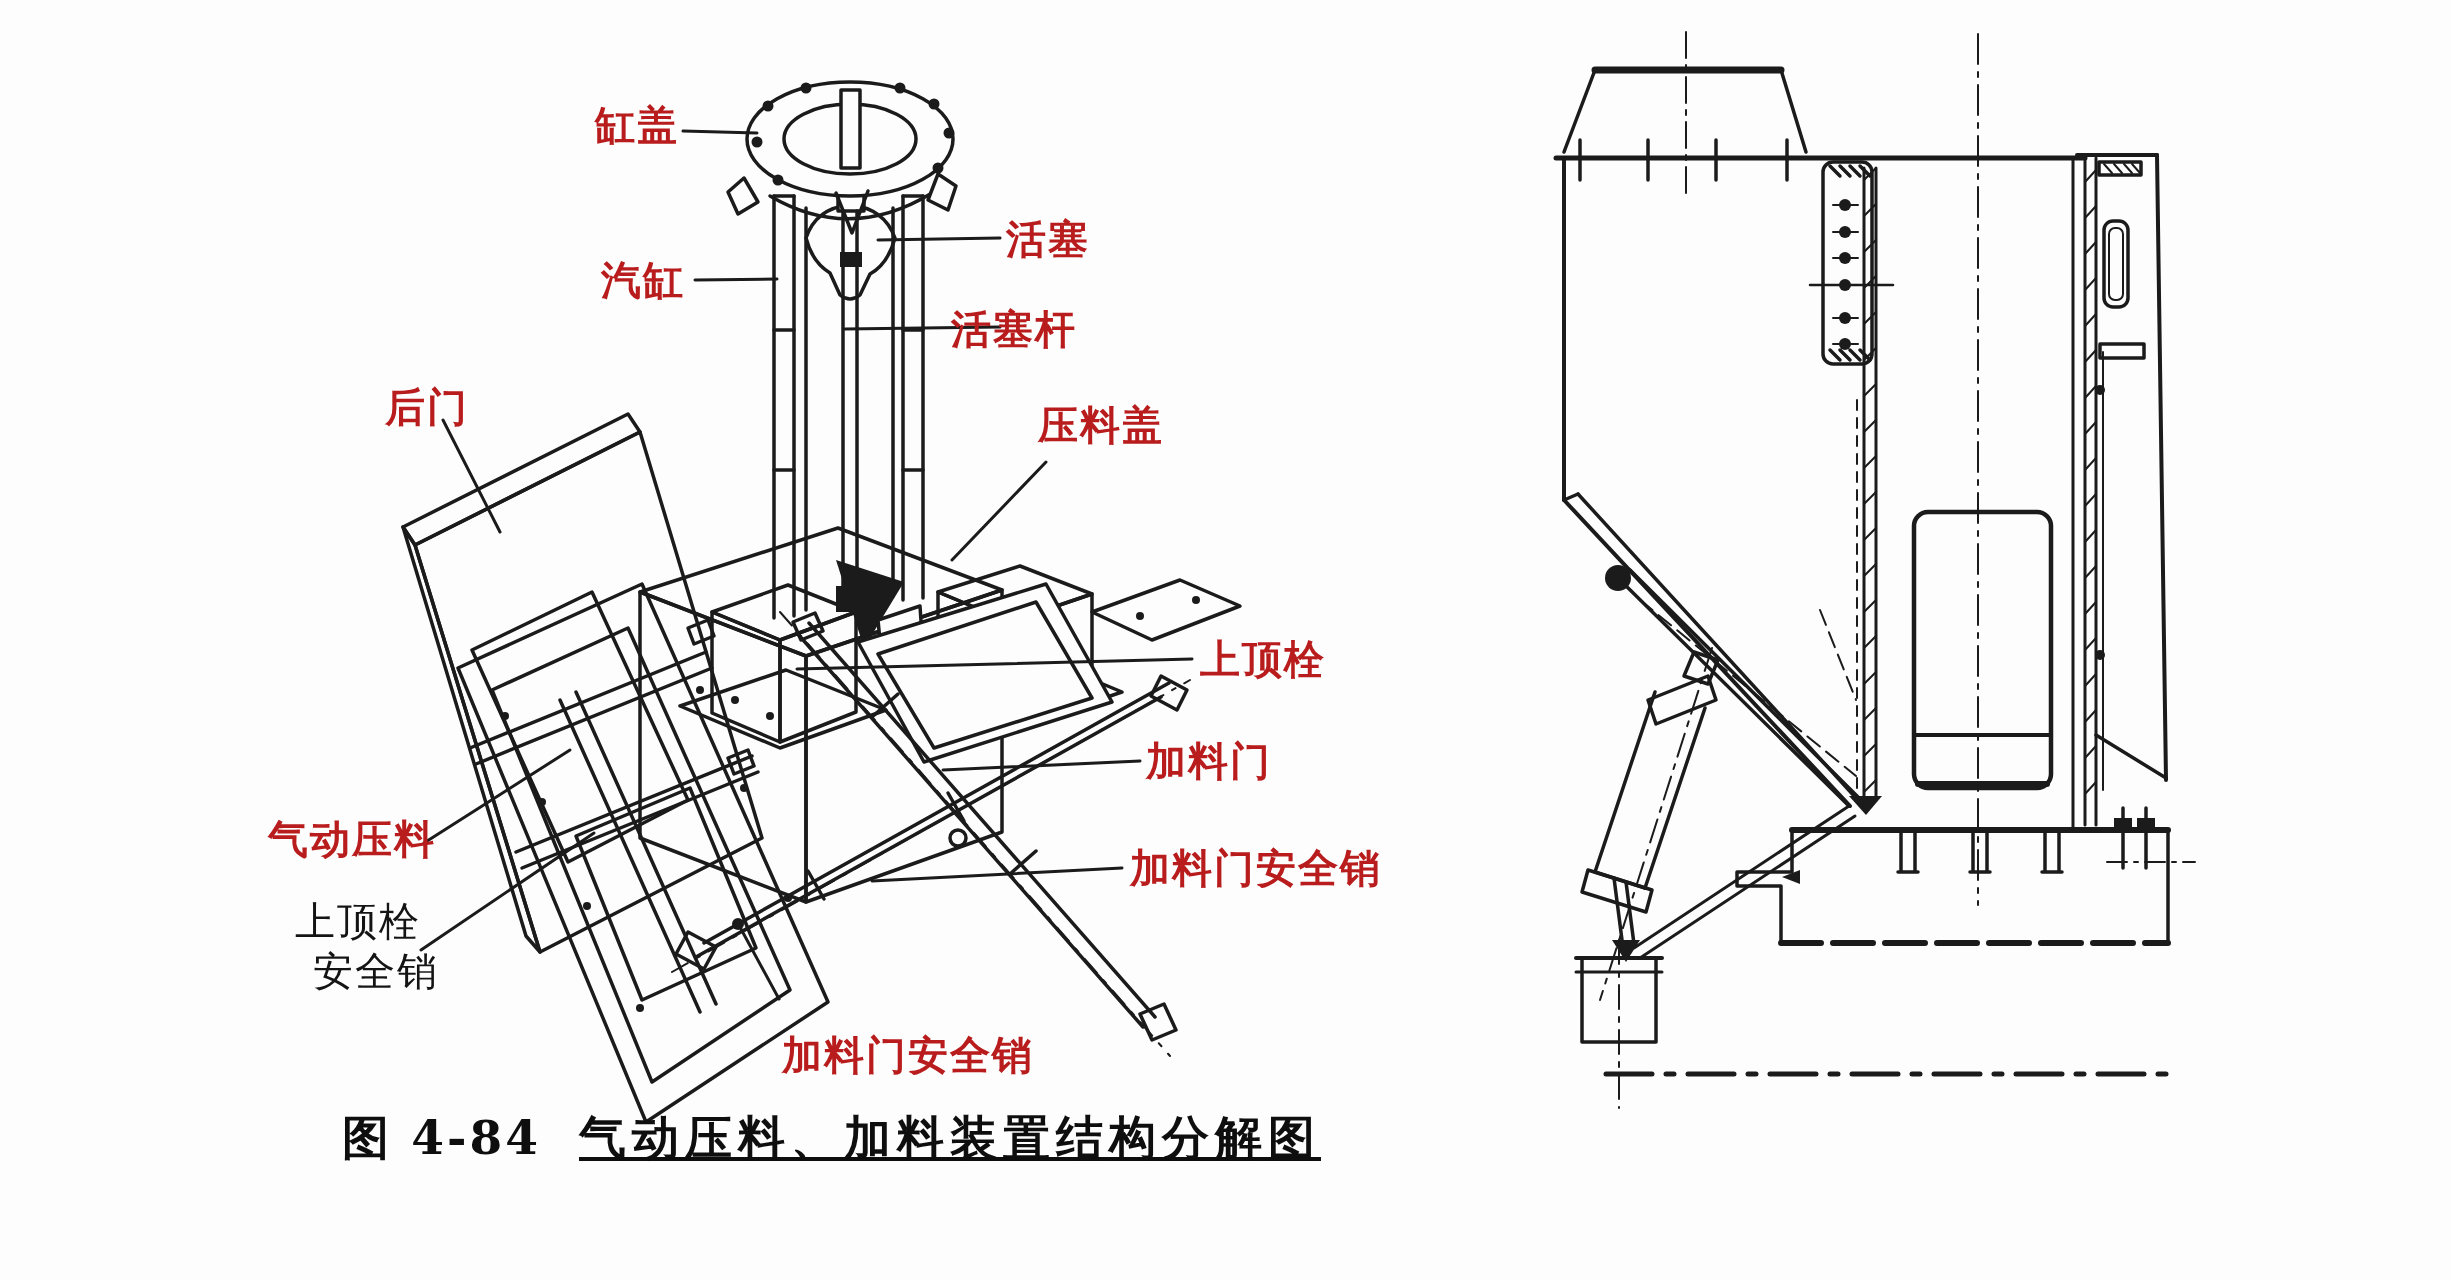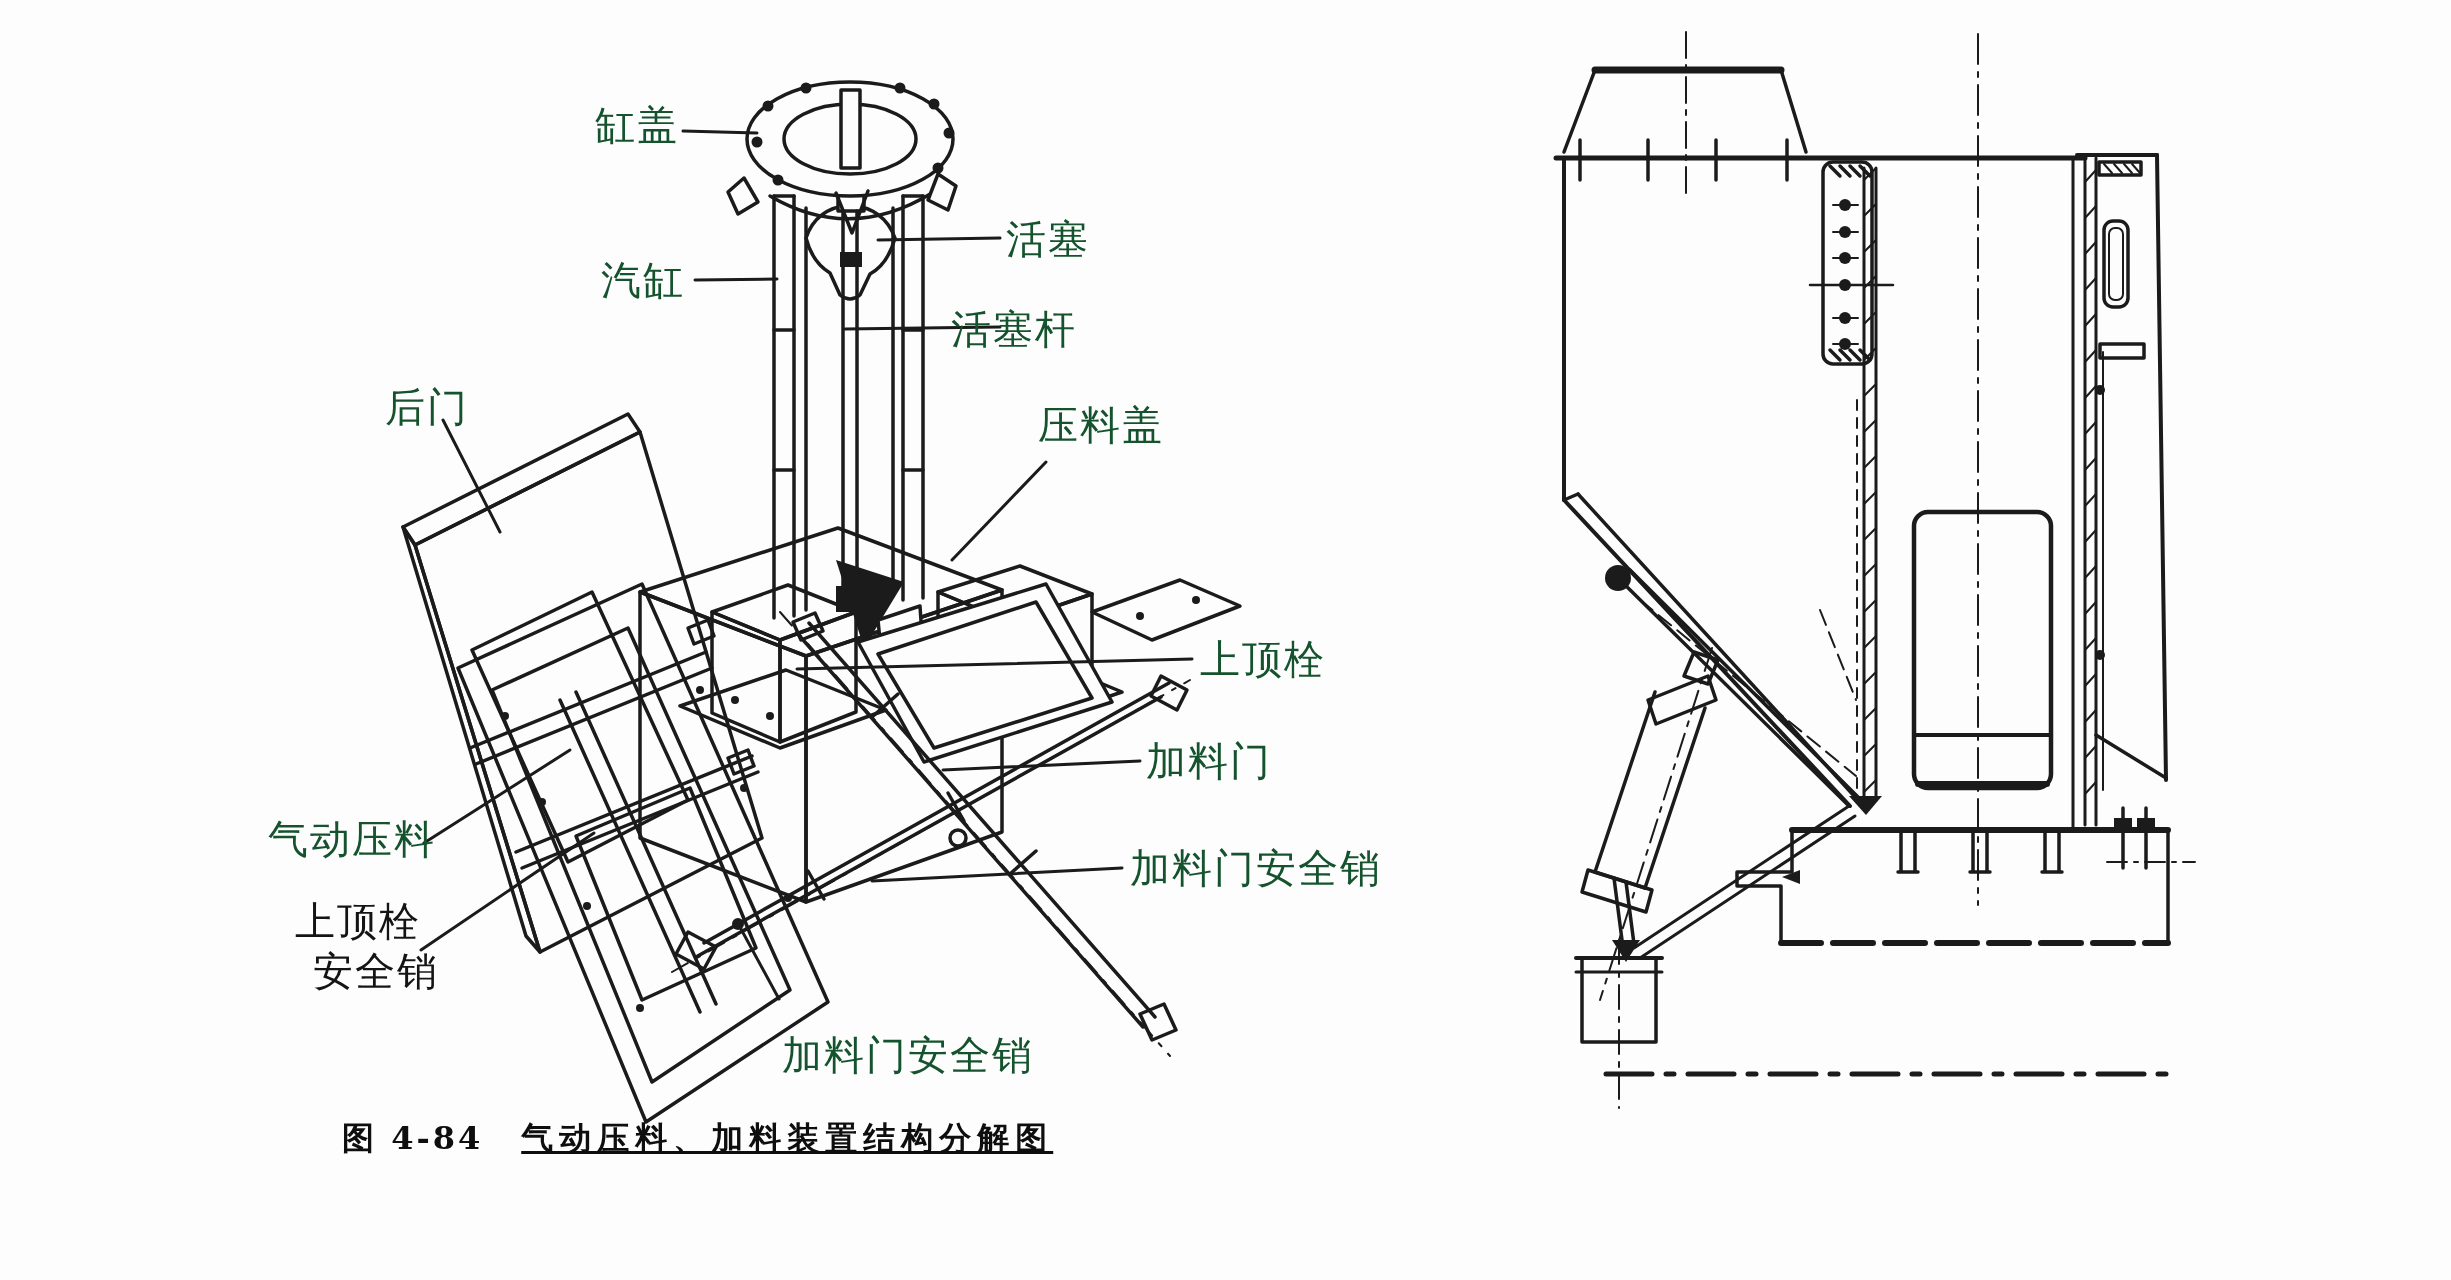"缸盖" .lbl { color: #14532d -> #b91c1c; font-weight: 400 -> 700 }
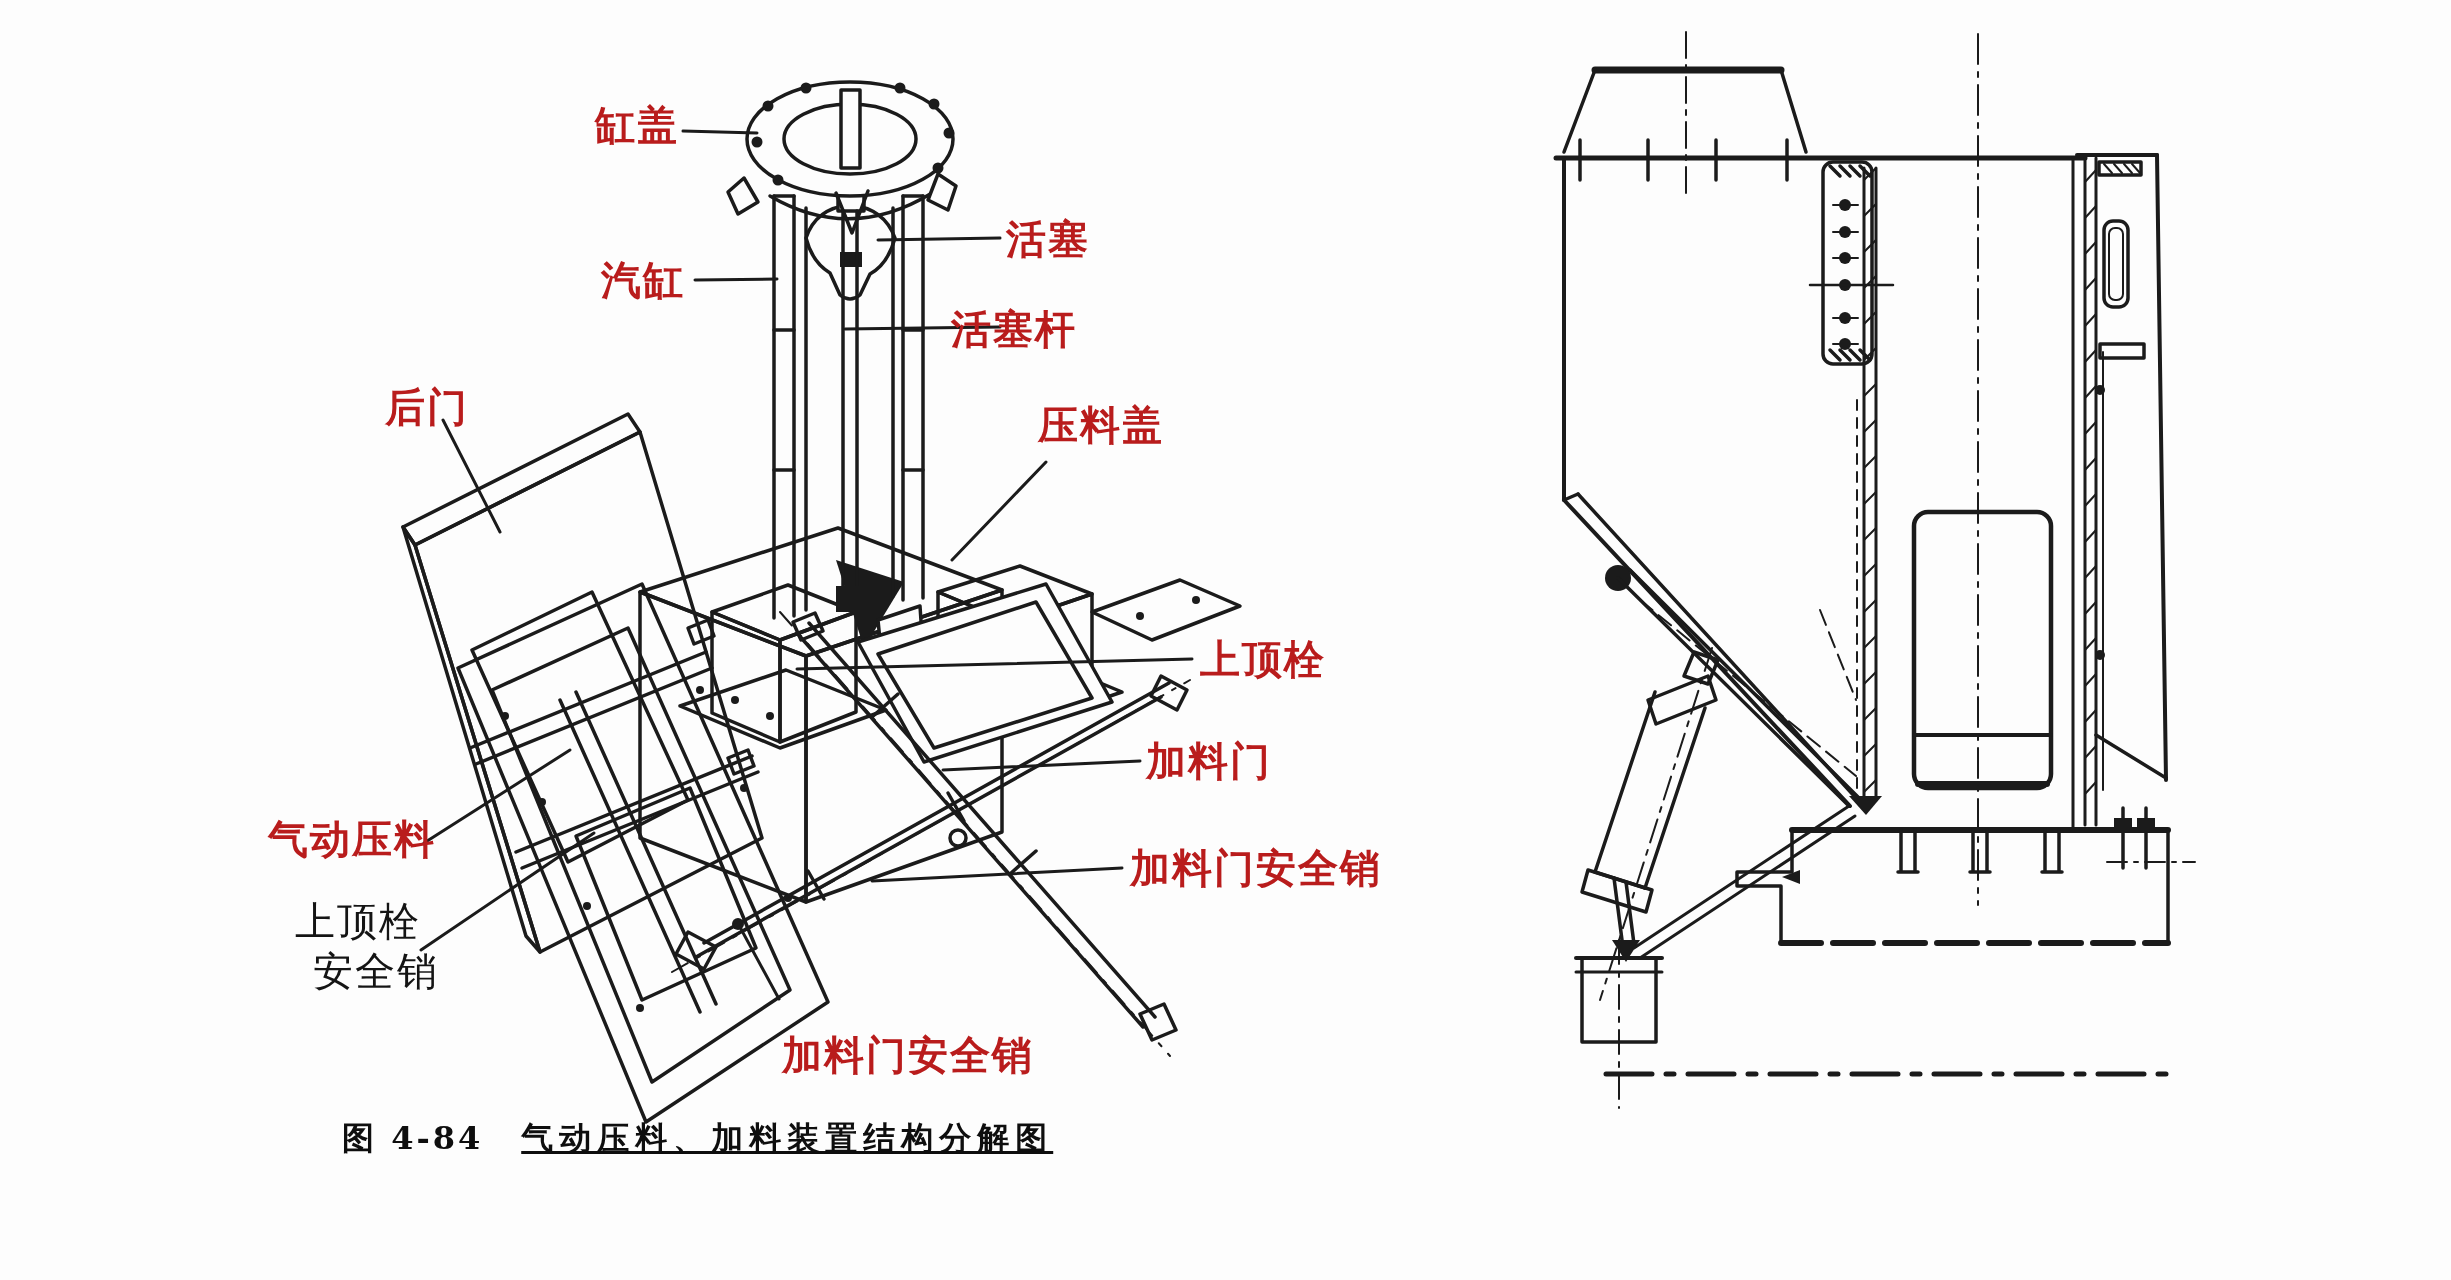"图 4-84" .caption { font-size: 32px -> 47px }
